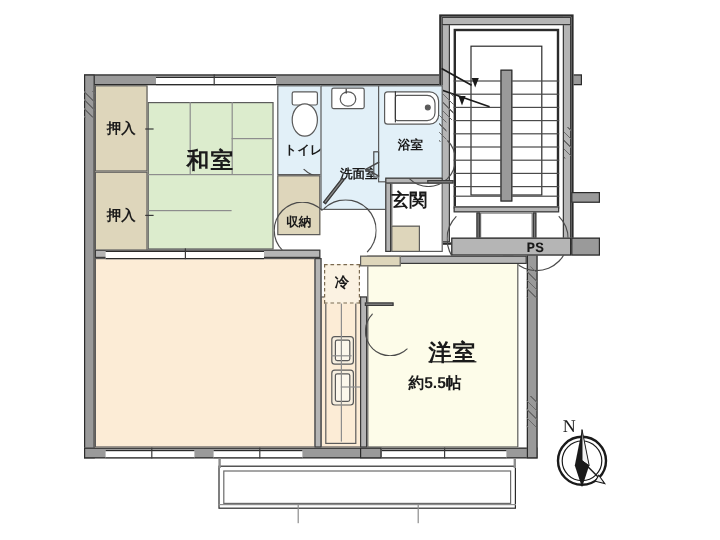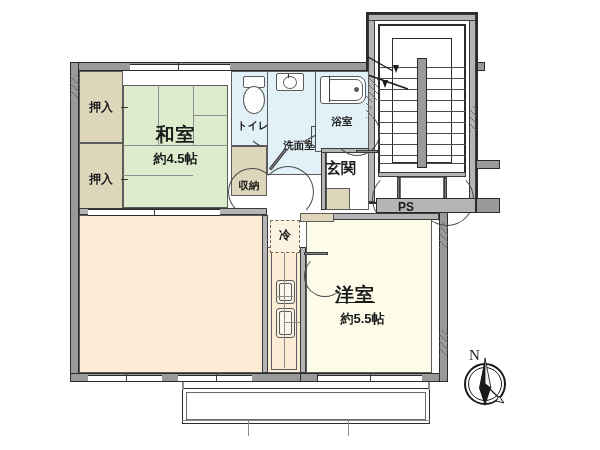"約4.5帖" div.lbl { html: <div>約4.5帖</div> -> none }
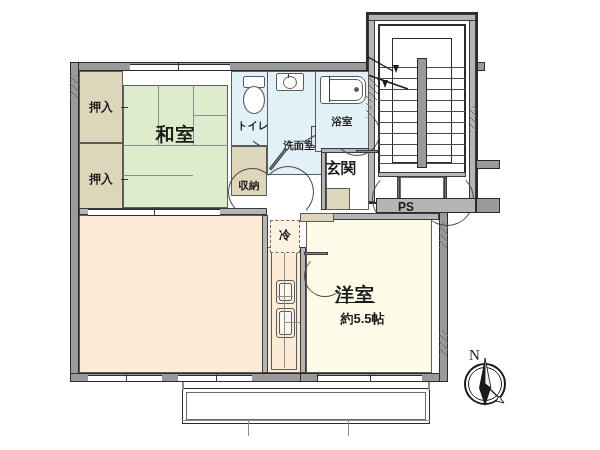"PS" div.lbl { font-family: none -> Liberation Mono, monospace; left: 356px -> 396px }
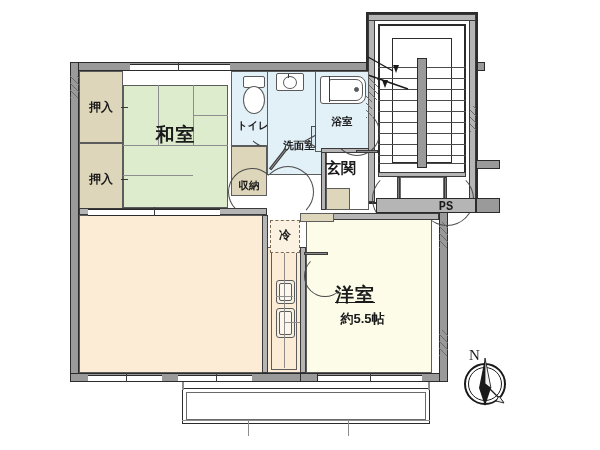"洋室" div.lbl { left: 294px -> 316px }
